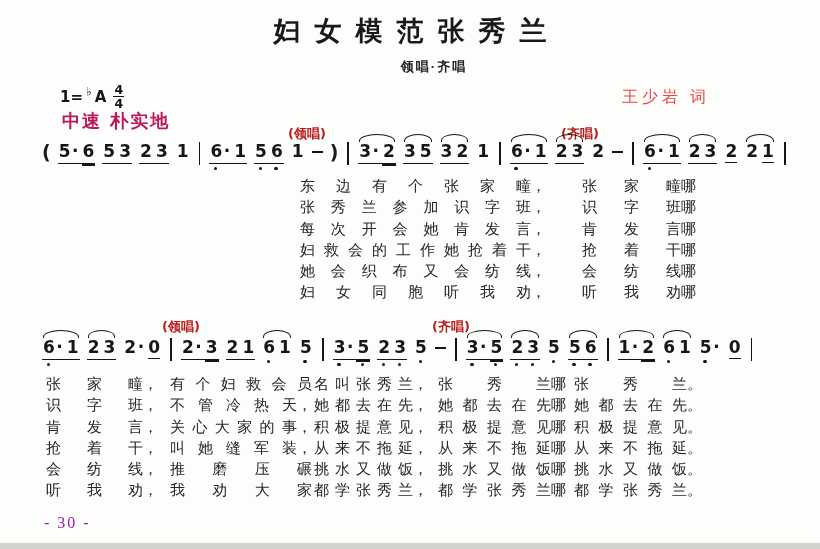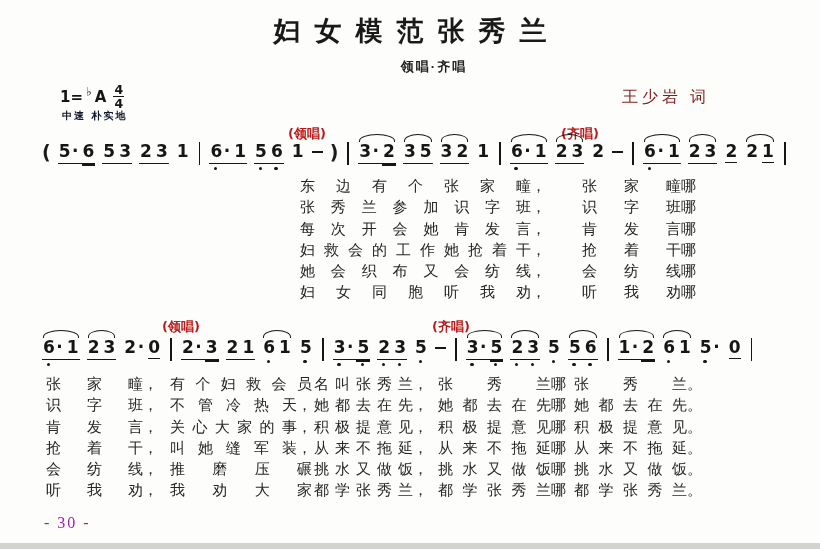"王少岩 词" .lyricist { color: #7f1d1d -> #ef4444 }
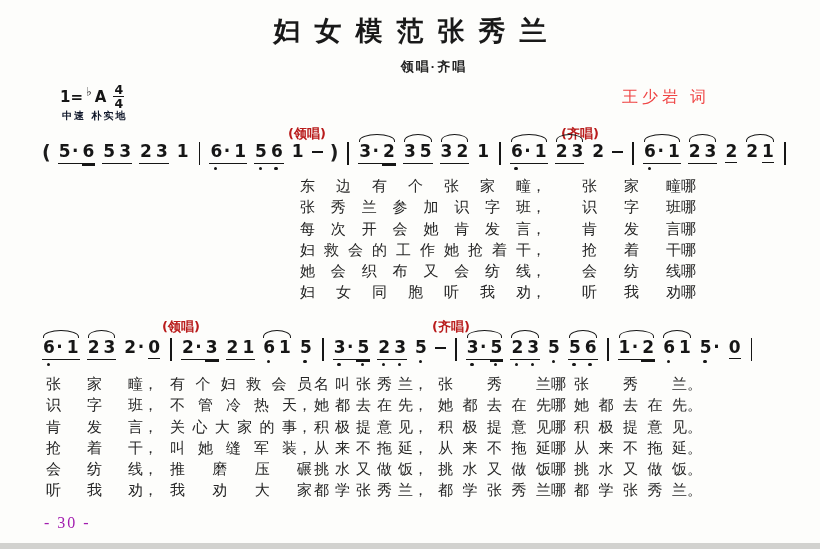"中速 朴实地" .tempo { color: #0f172a -> #be185d; font-size: 10px -> 18px }
